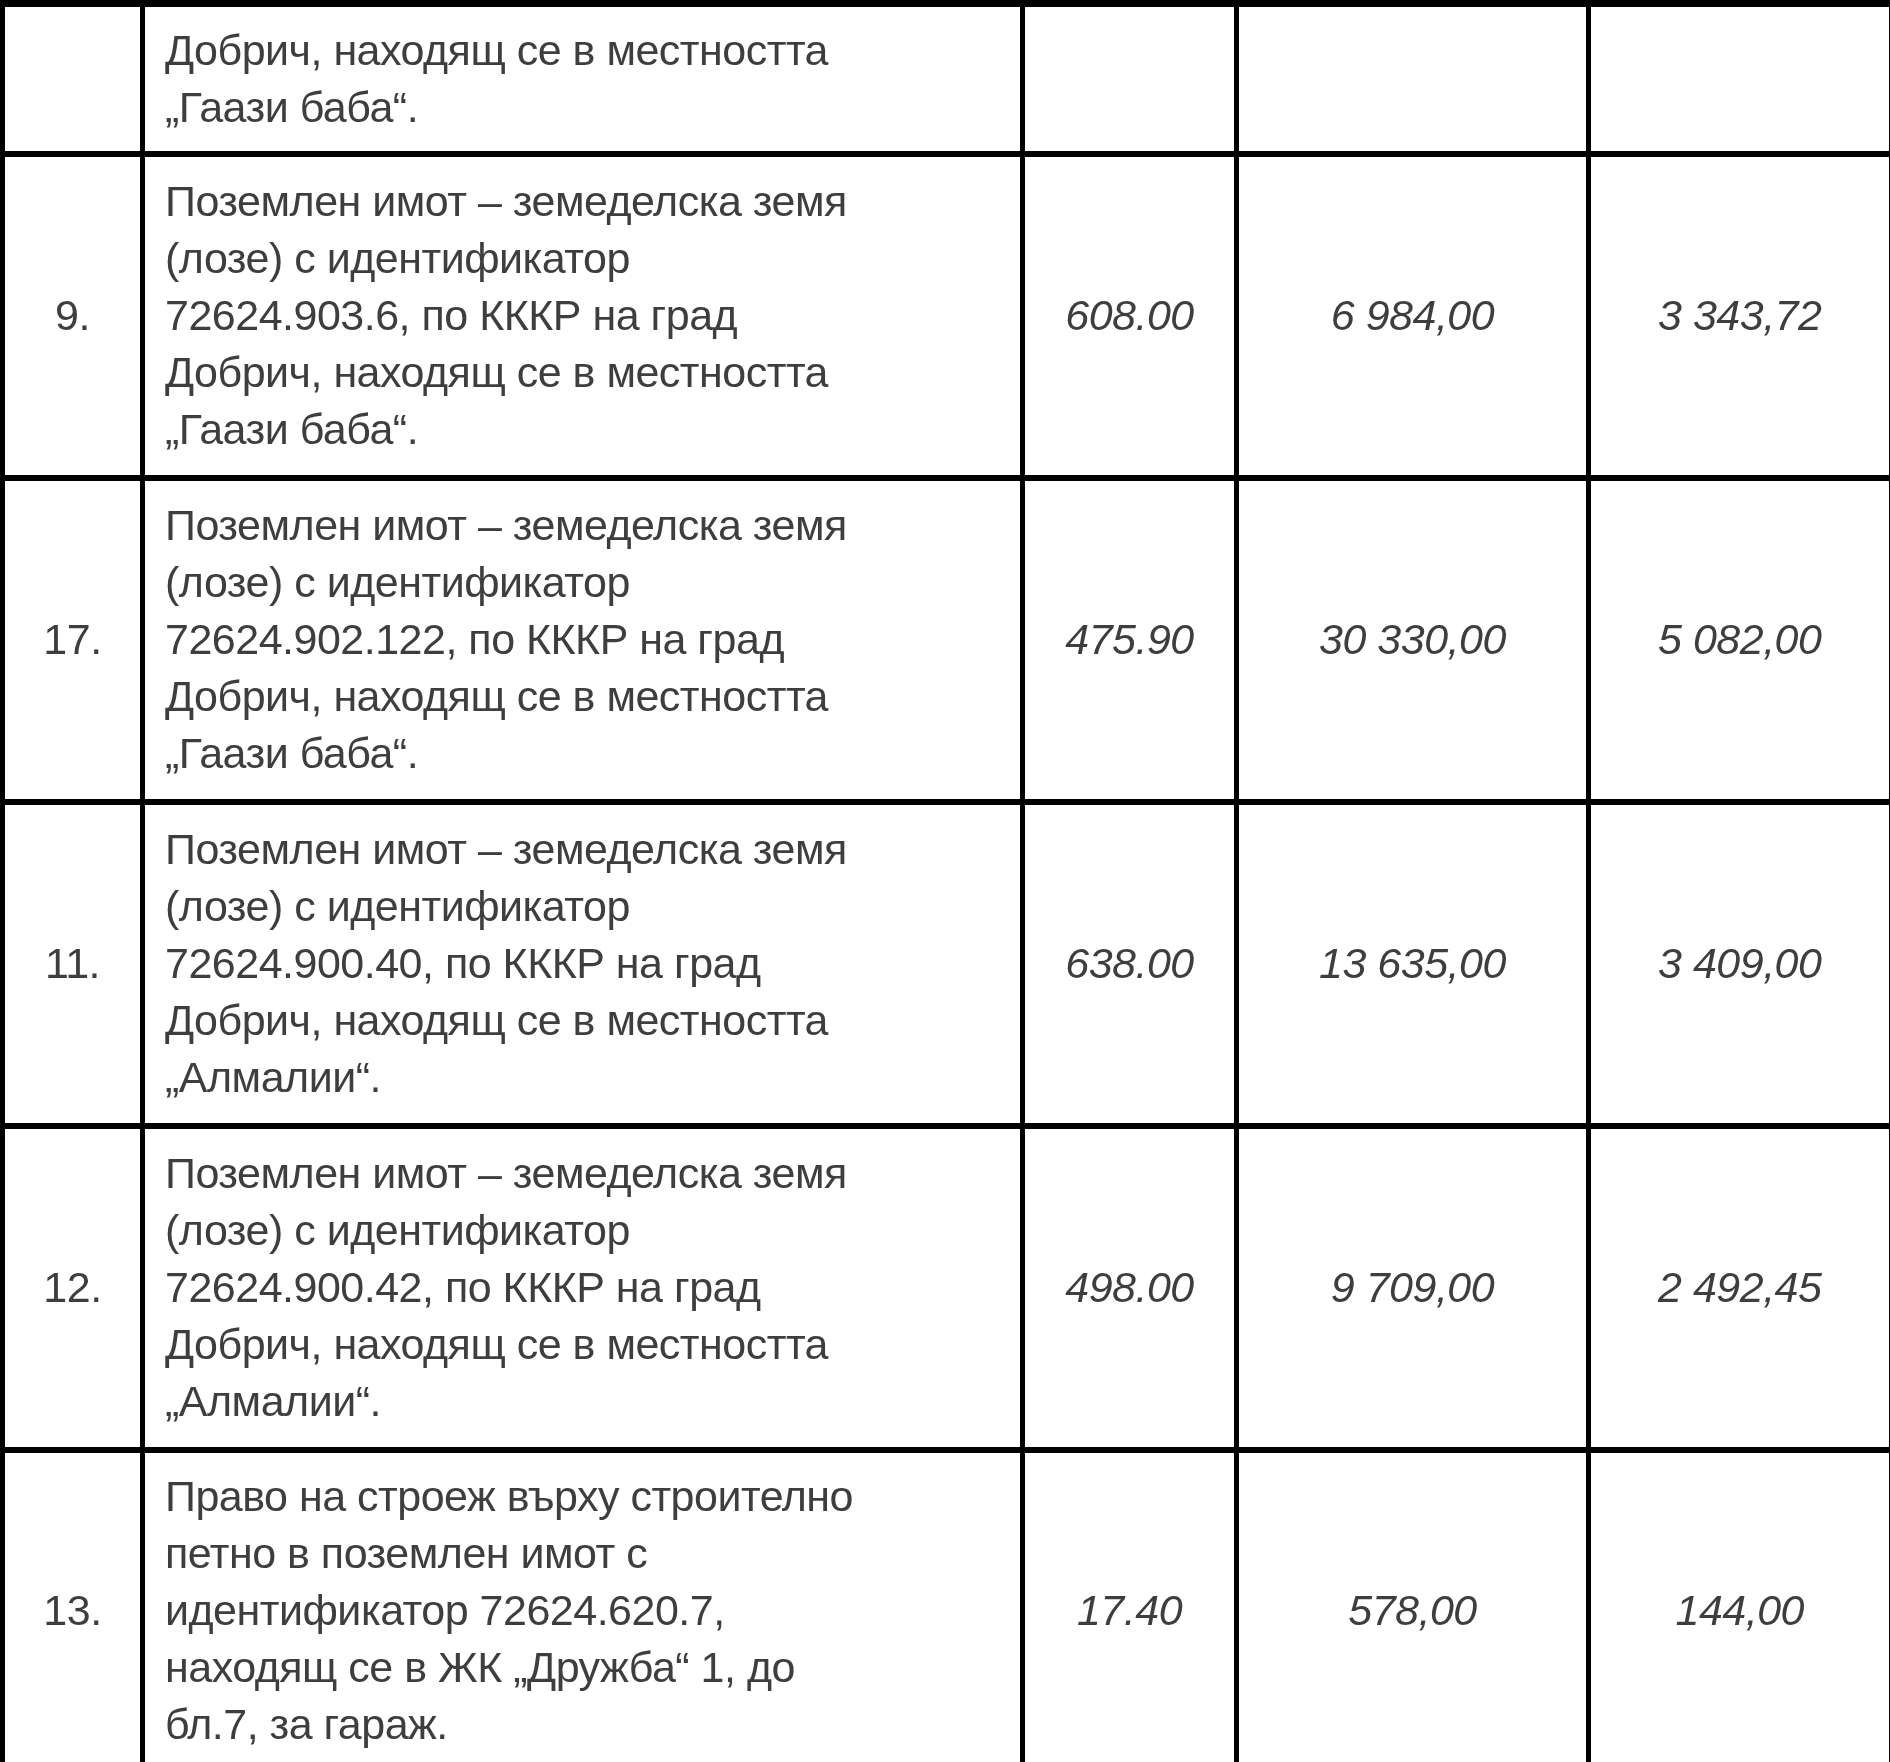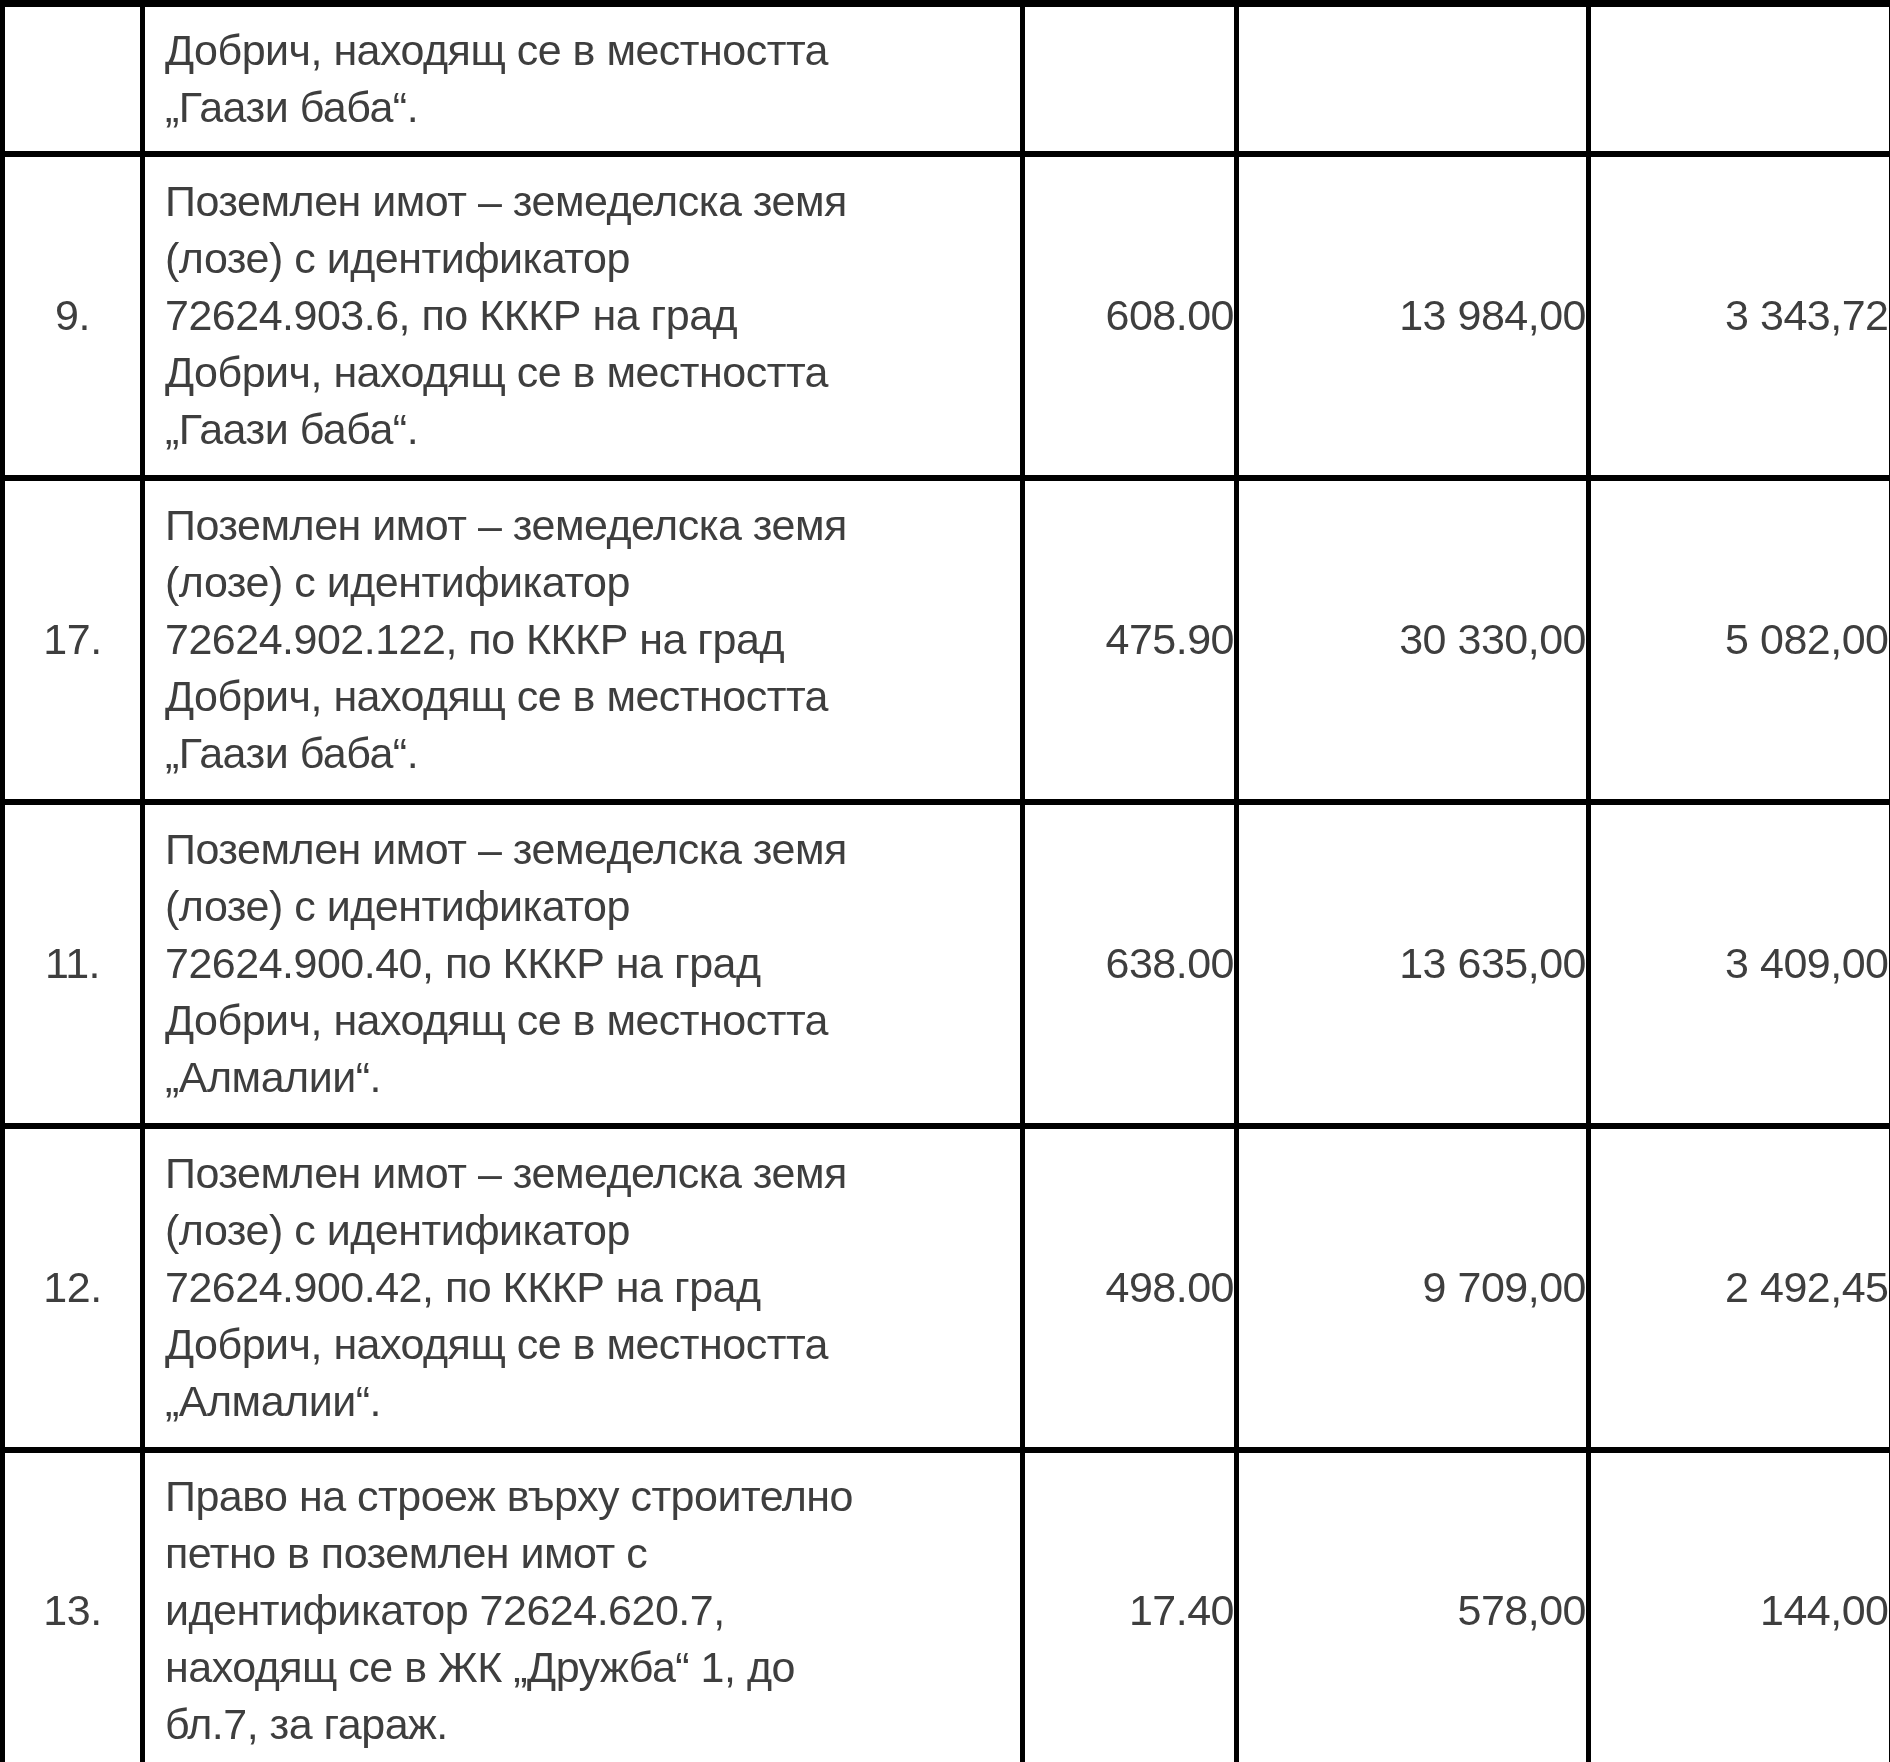"608.00" td.c-val { font-style: none -> italic; text-align: right -> center }
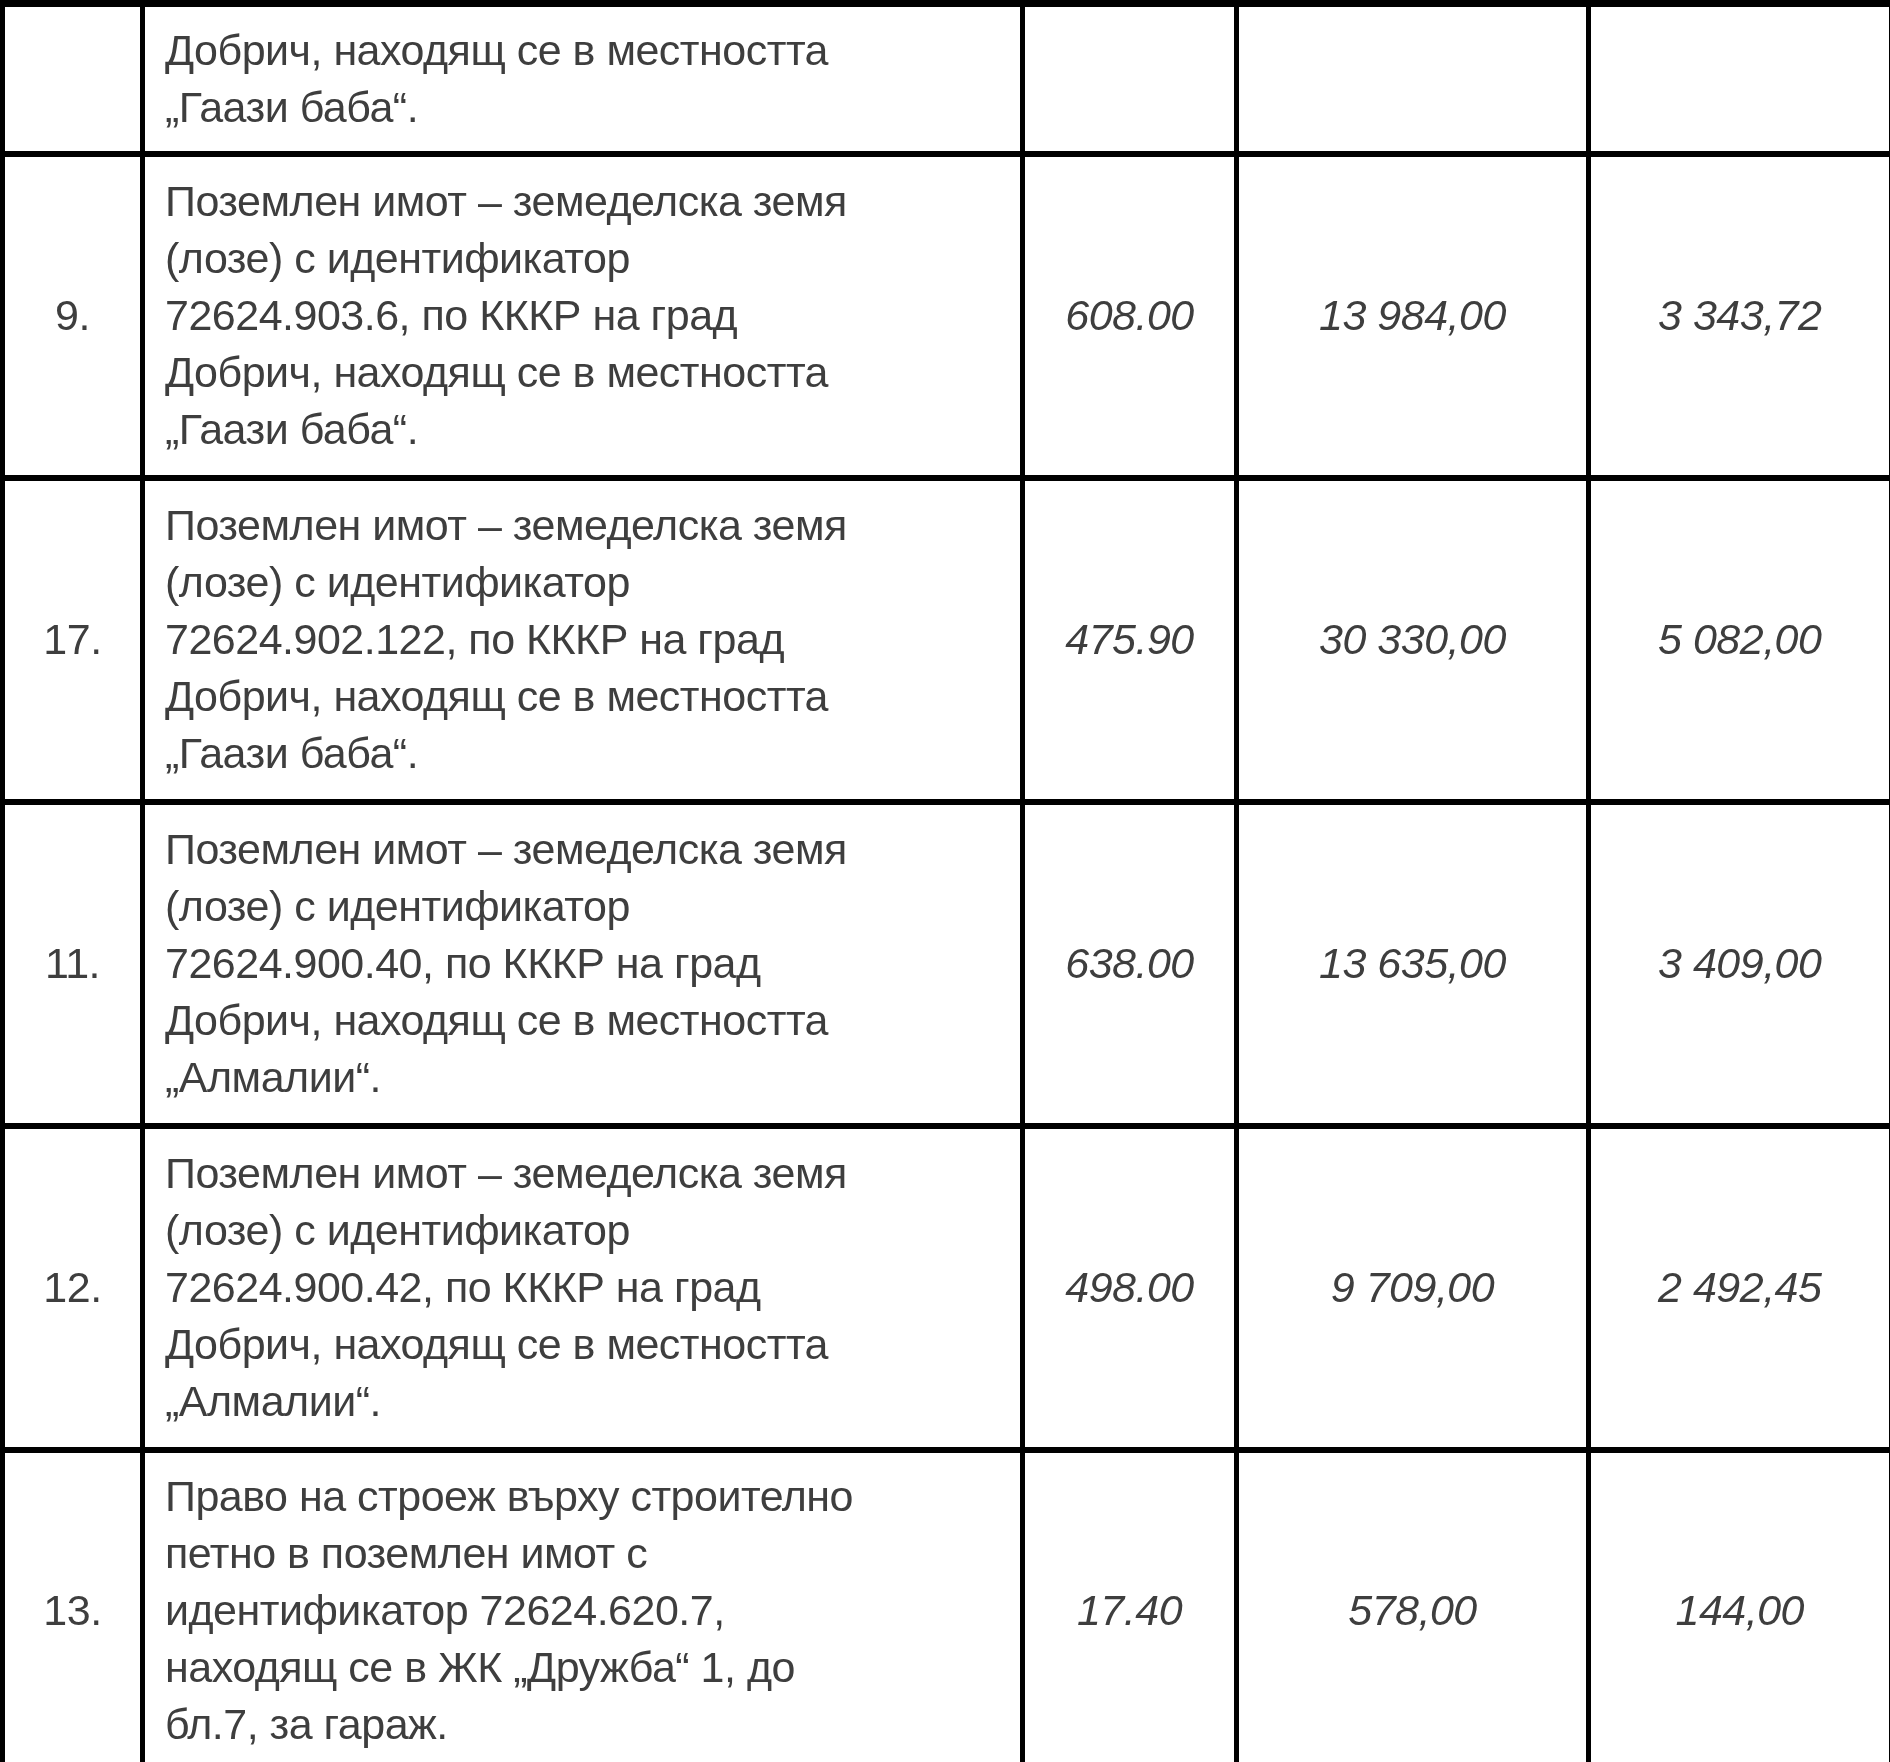"13 984,00" span { text: 13 984,00 -> 6 984,00 }
